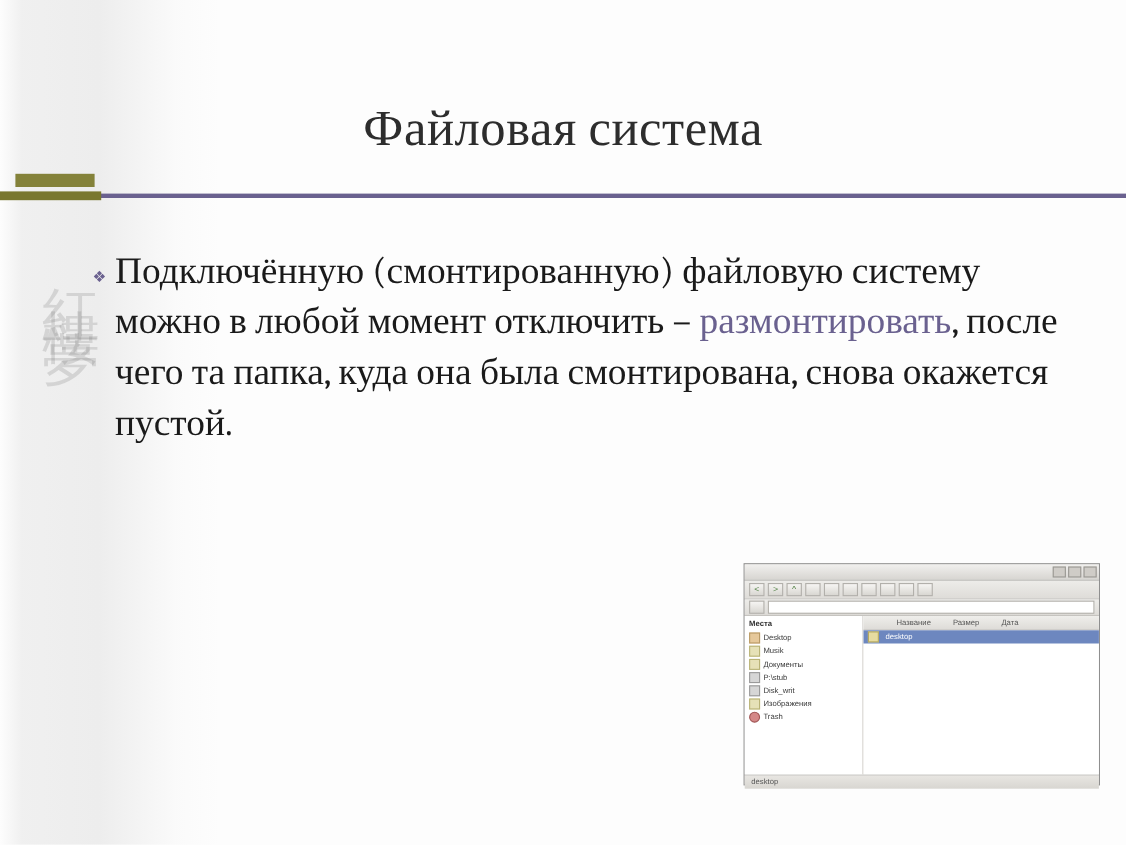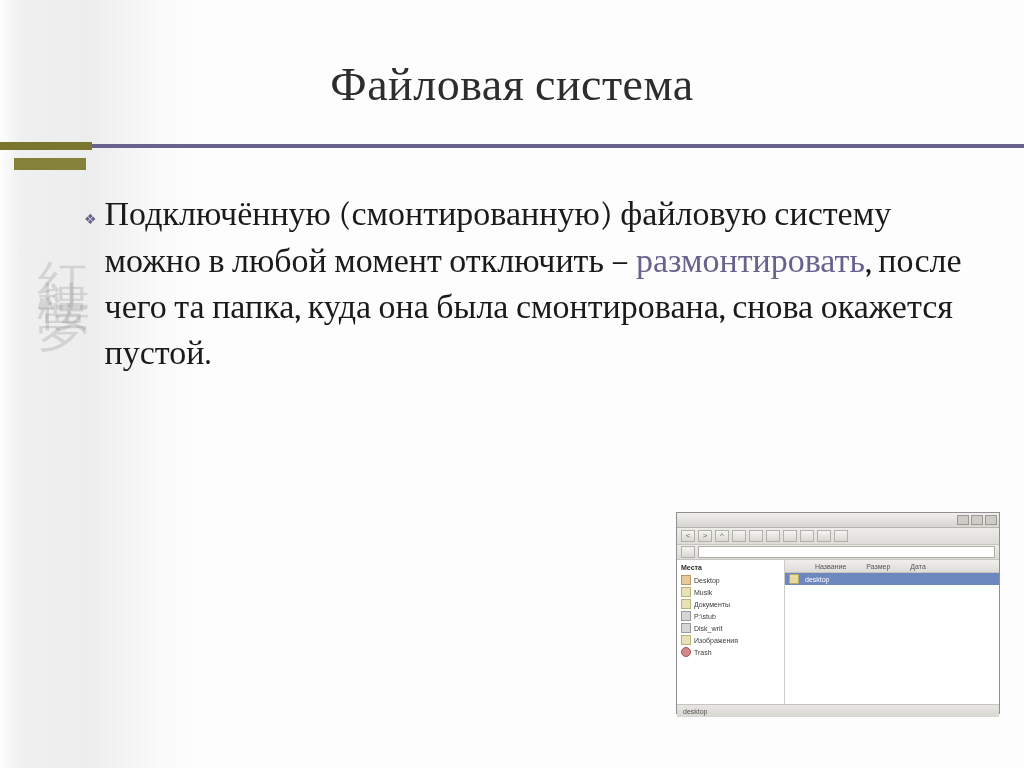"Файловая система" .title-wrap { padding-top: 58px -> 90px }
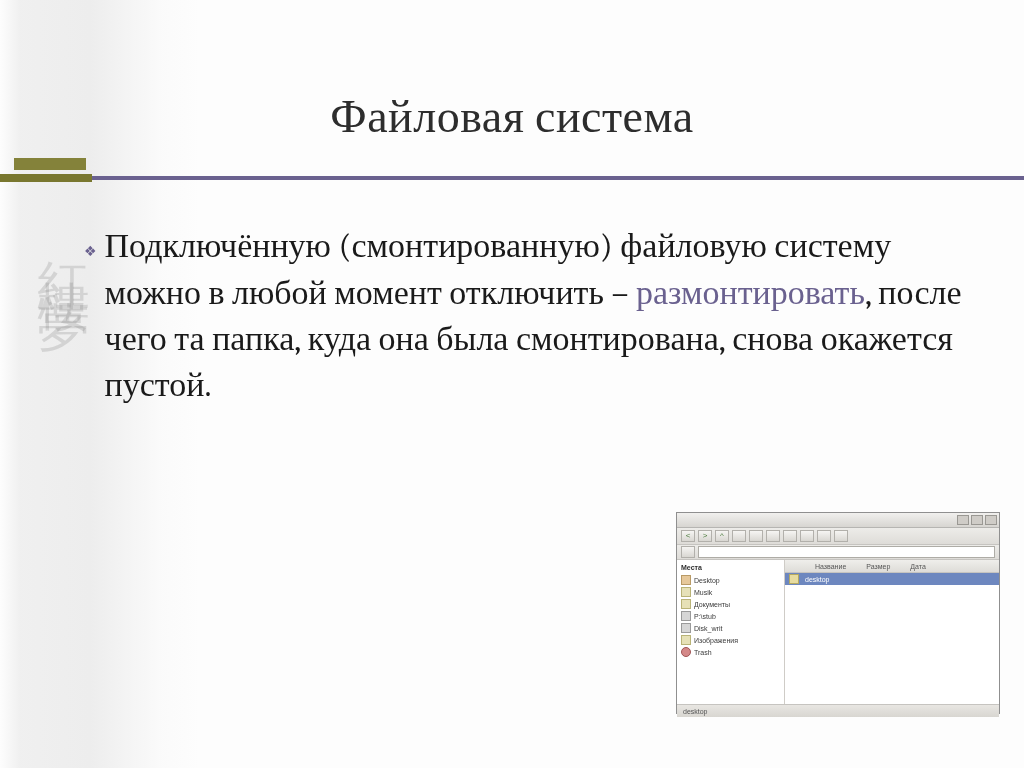"размонтировать" .hl { font-family: Liberation Serif, serif -> none }
